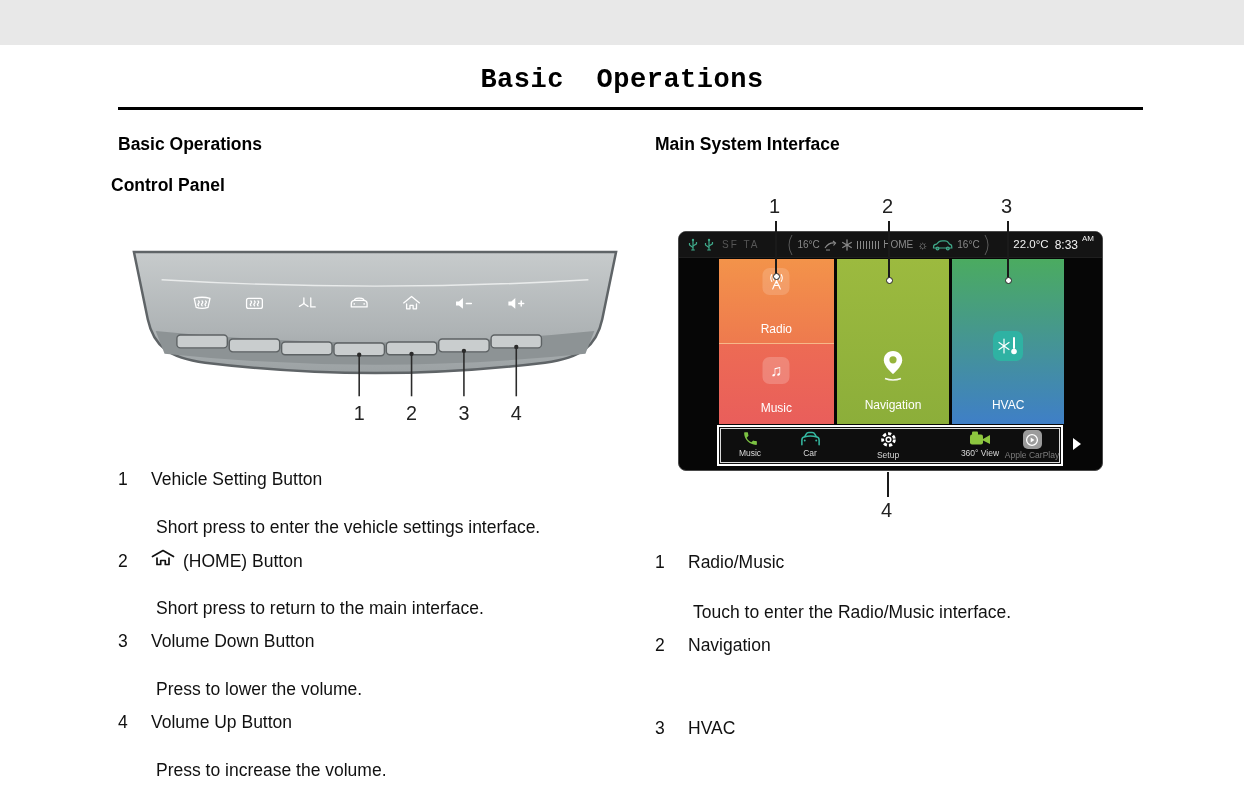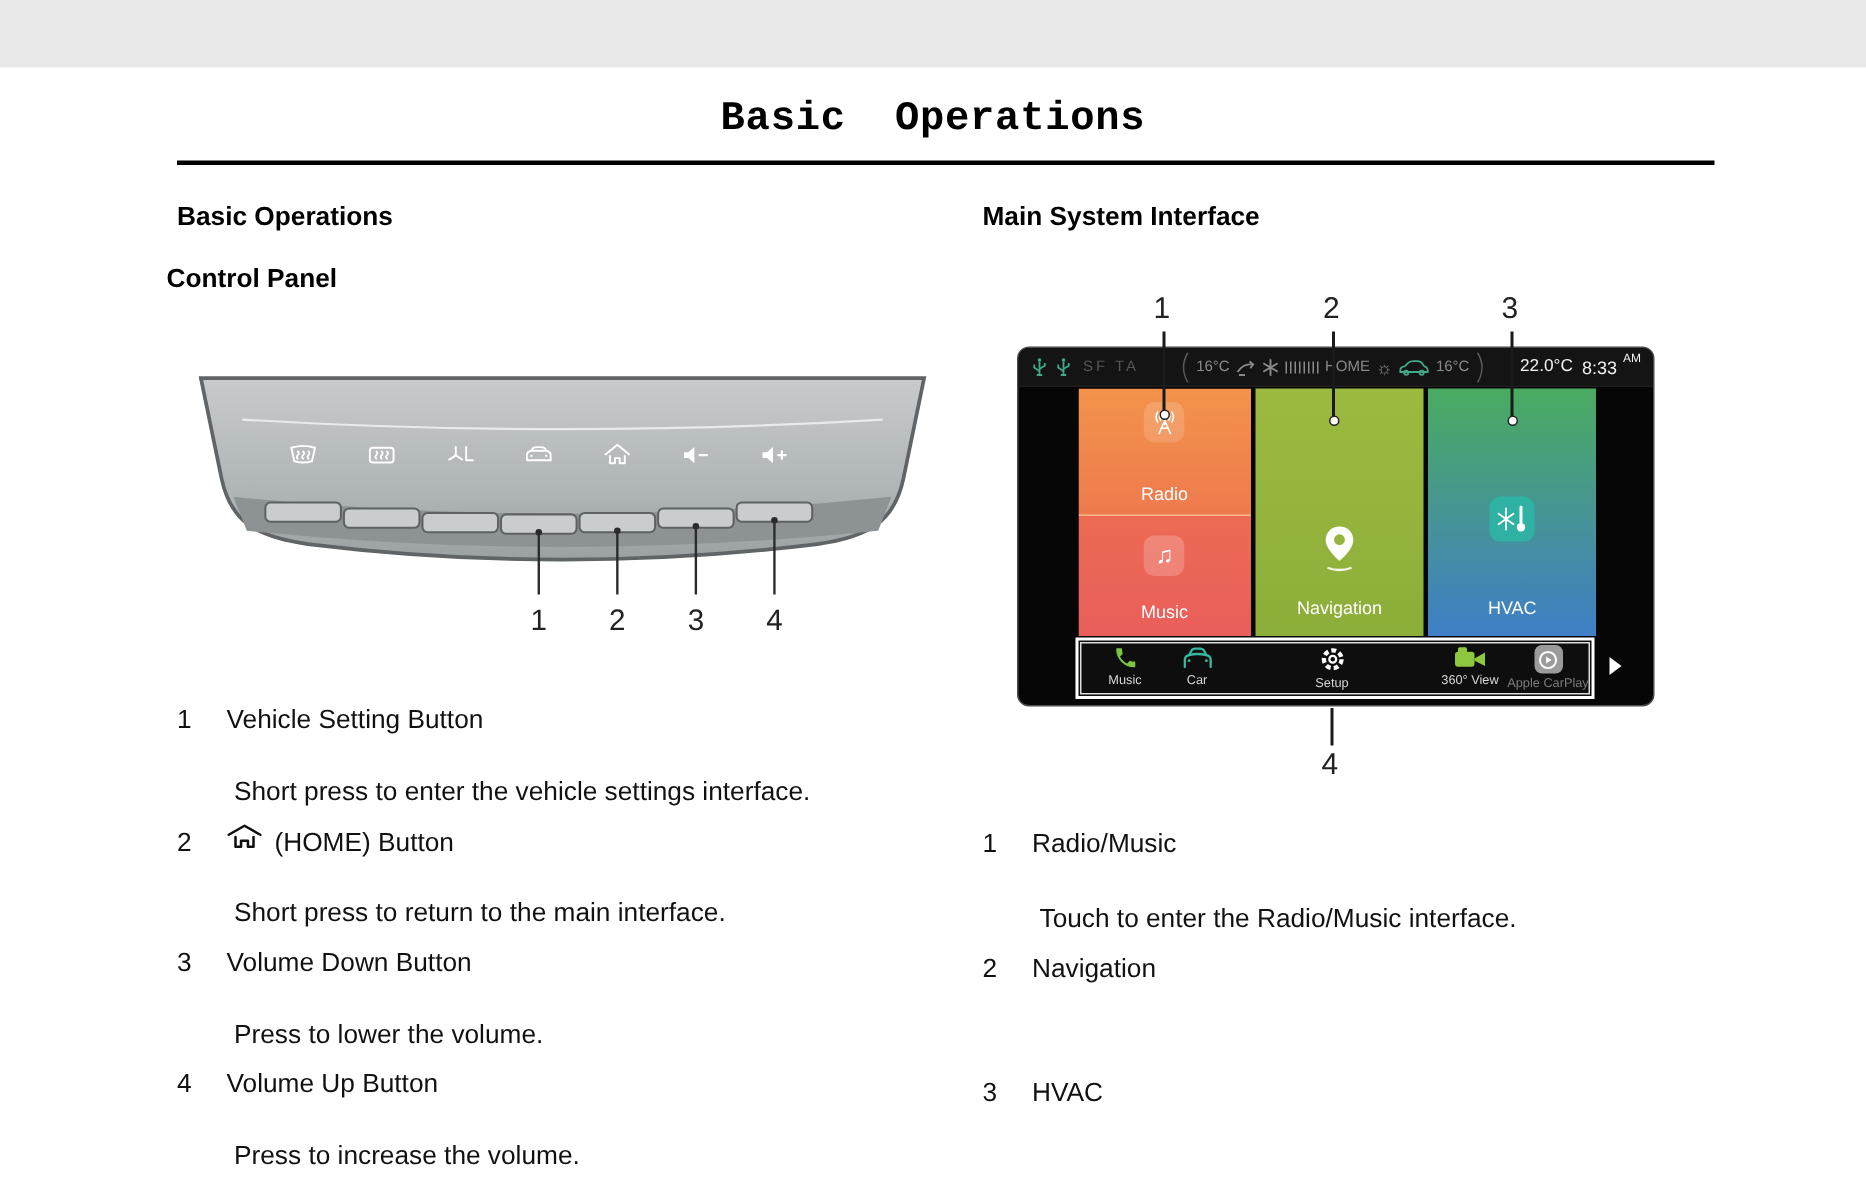"Car" div.dock-item { left: 47px -> 59px }
